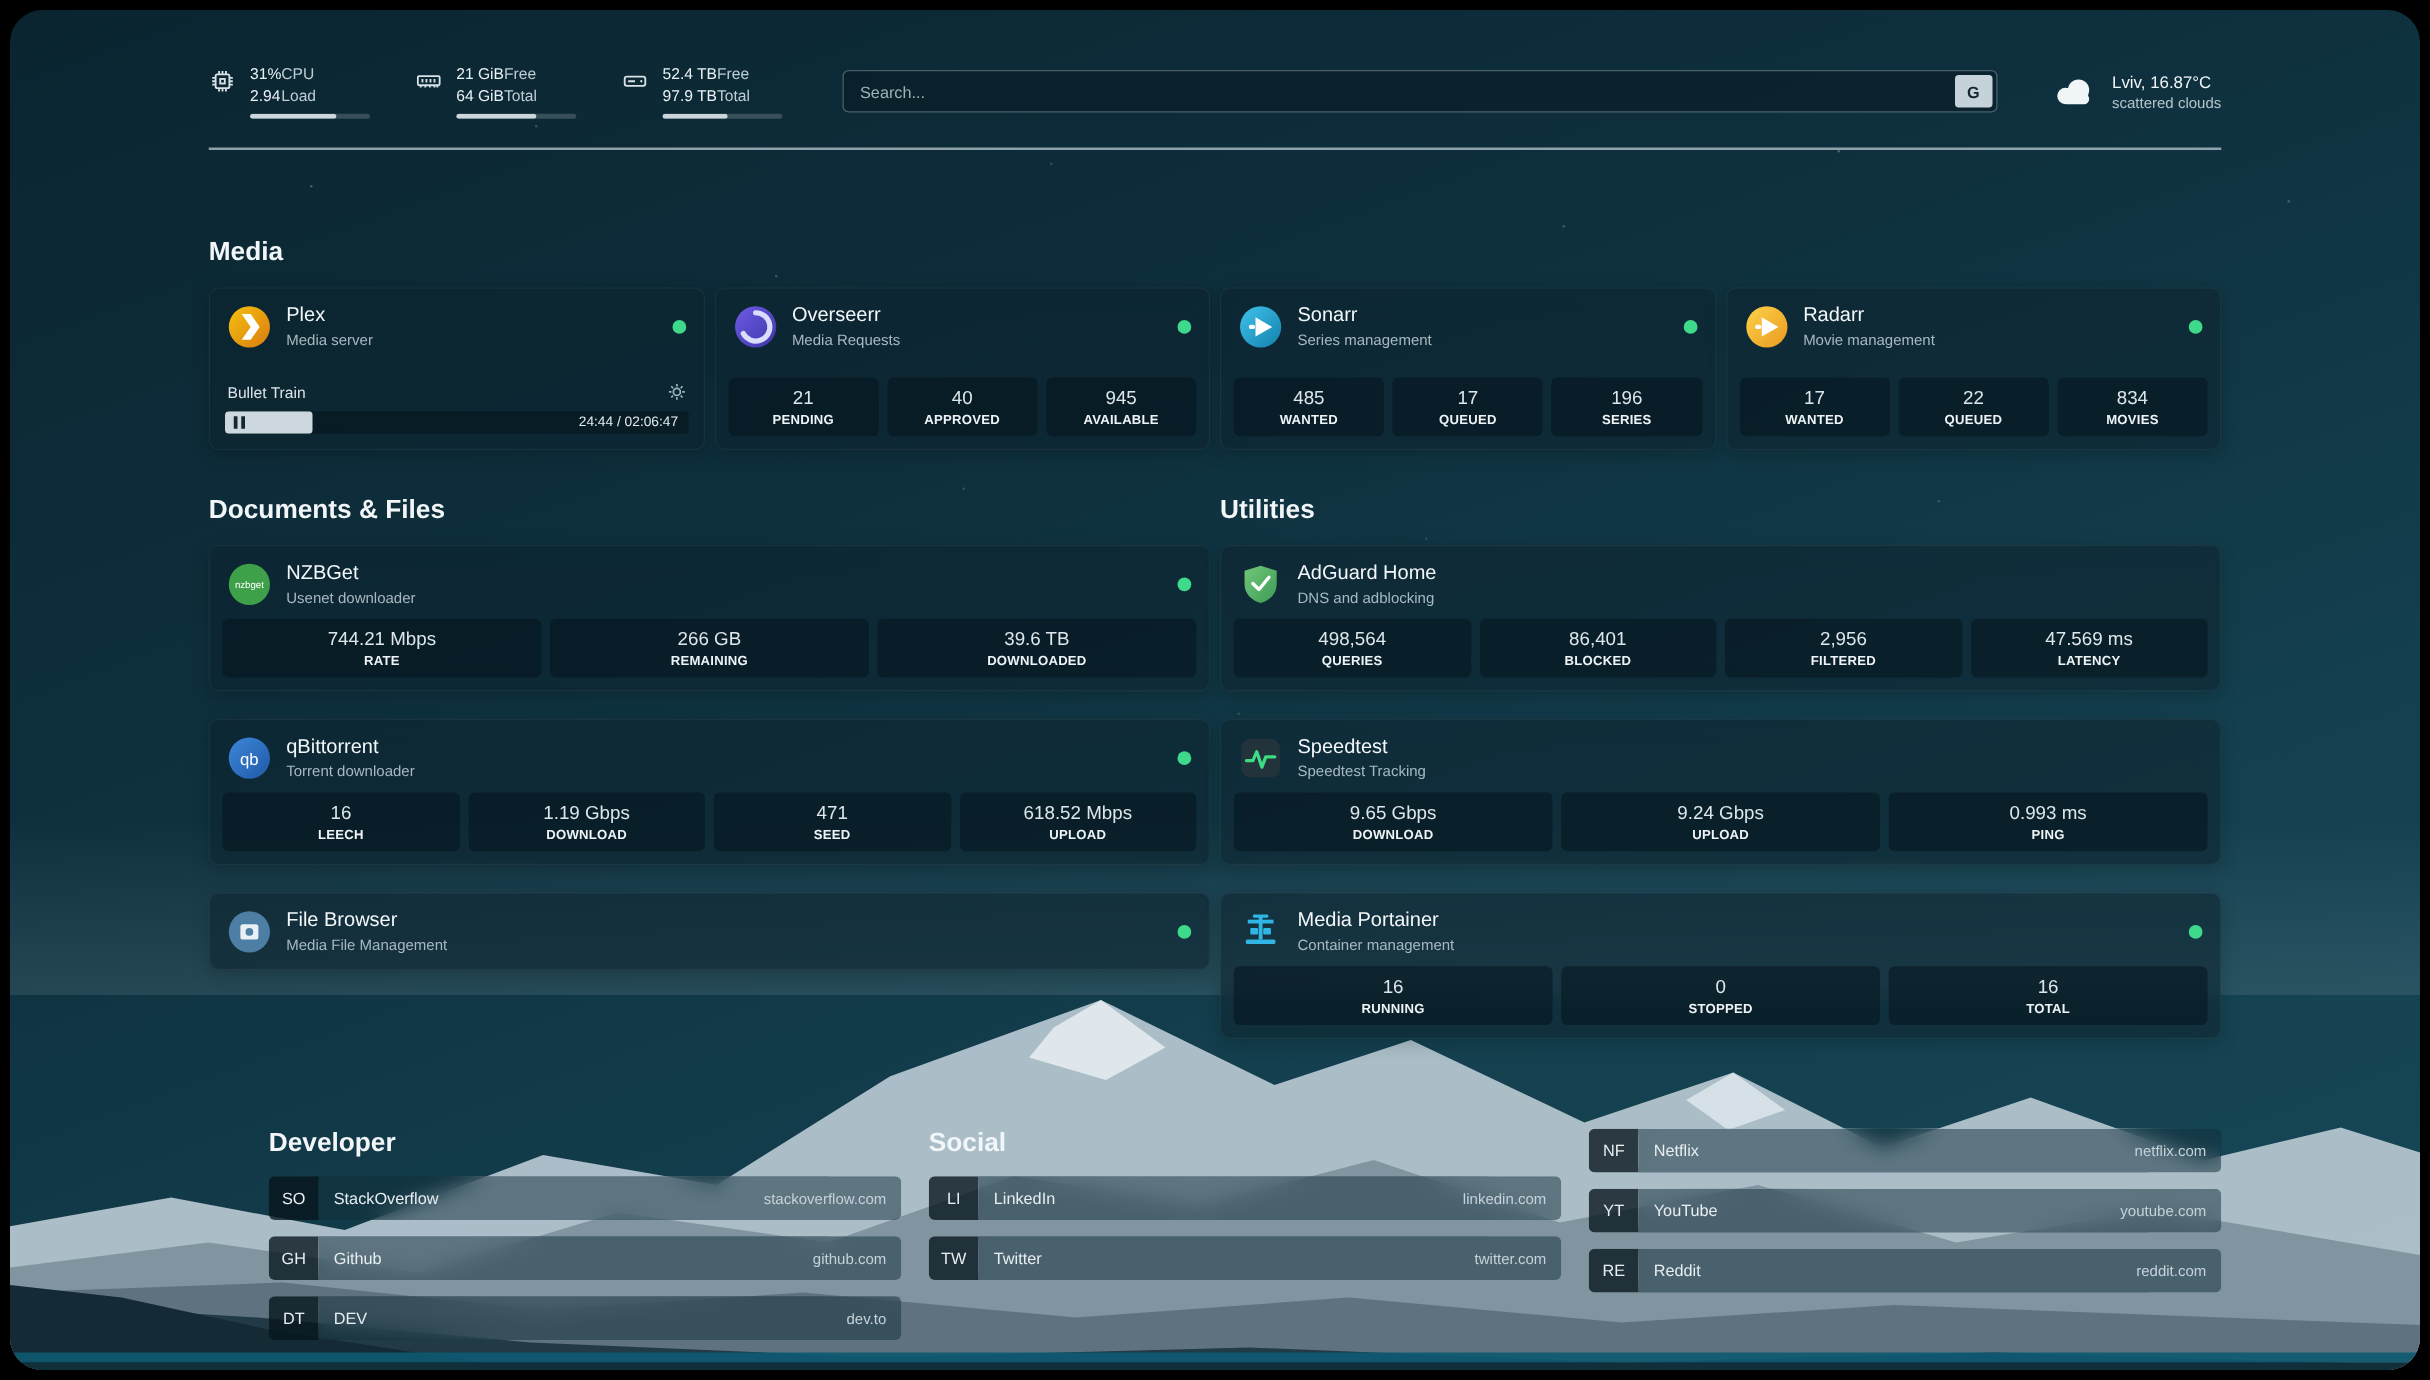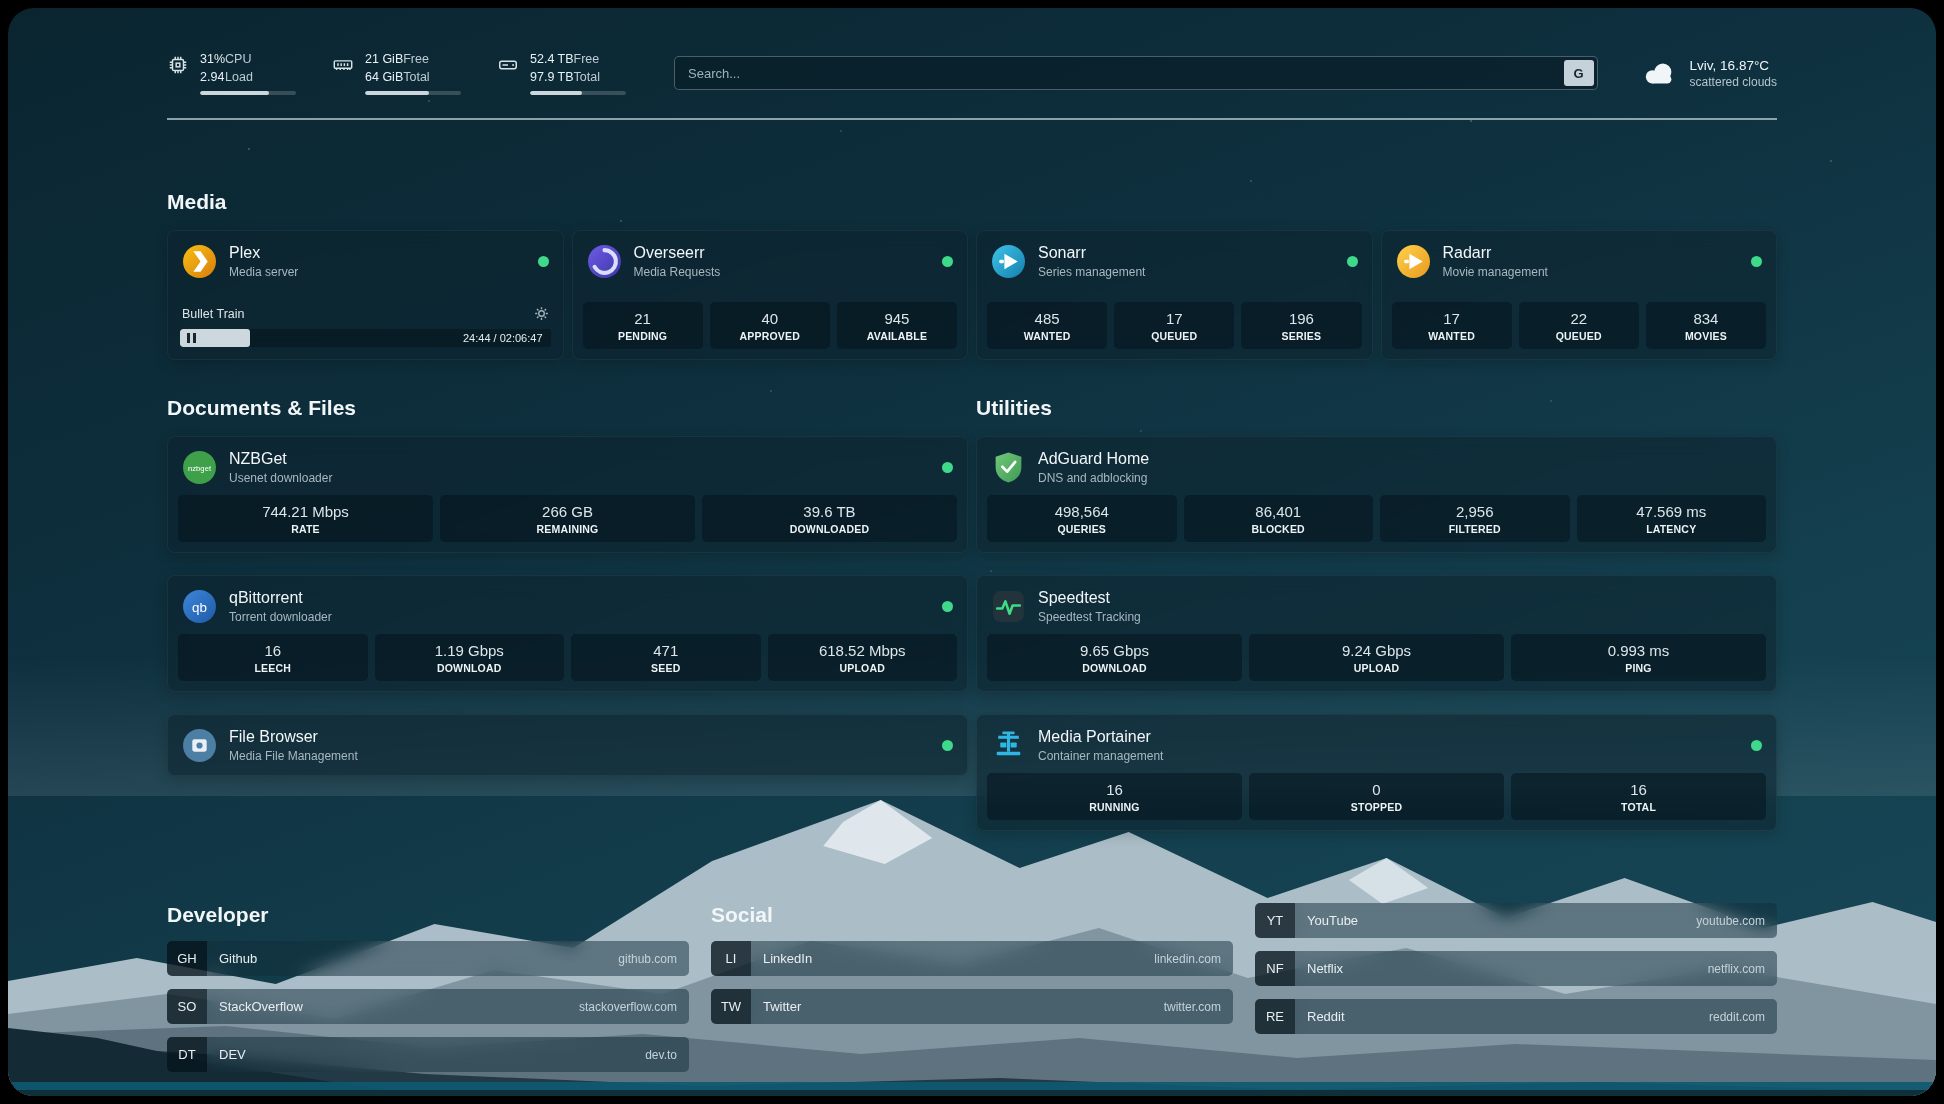"Developer" .bookmarks { margin-left: none -> 48px }
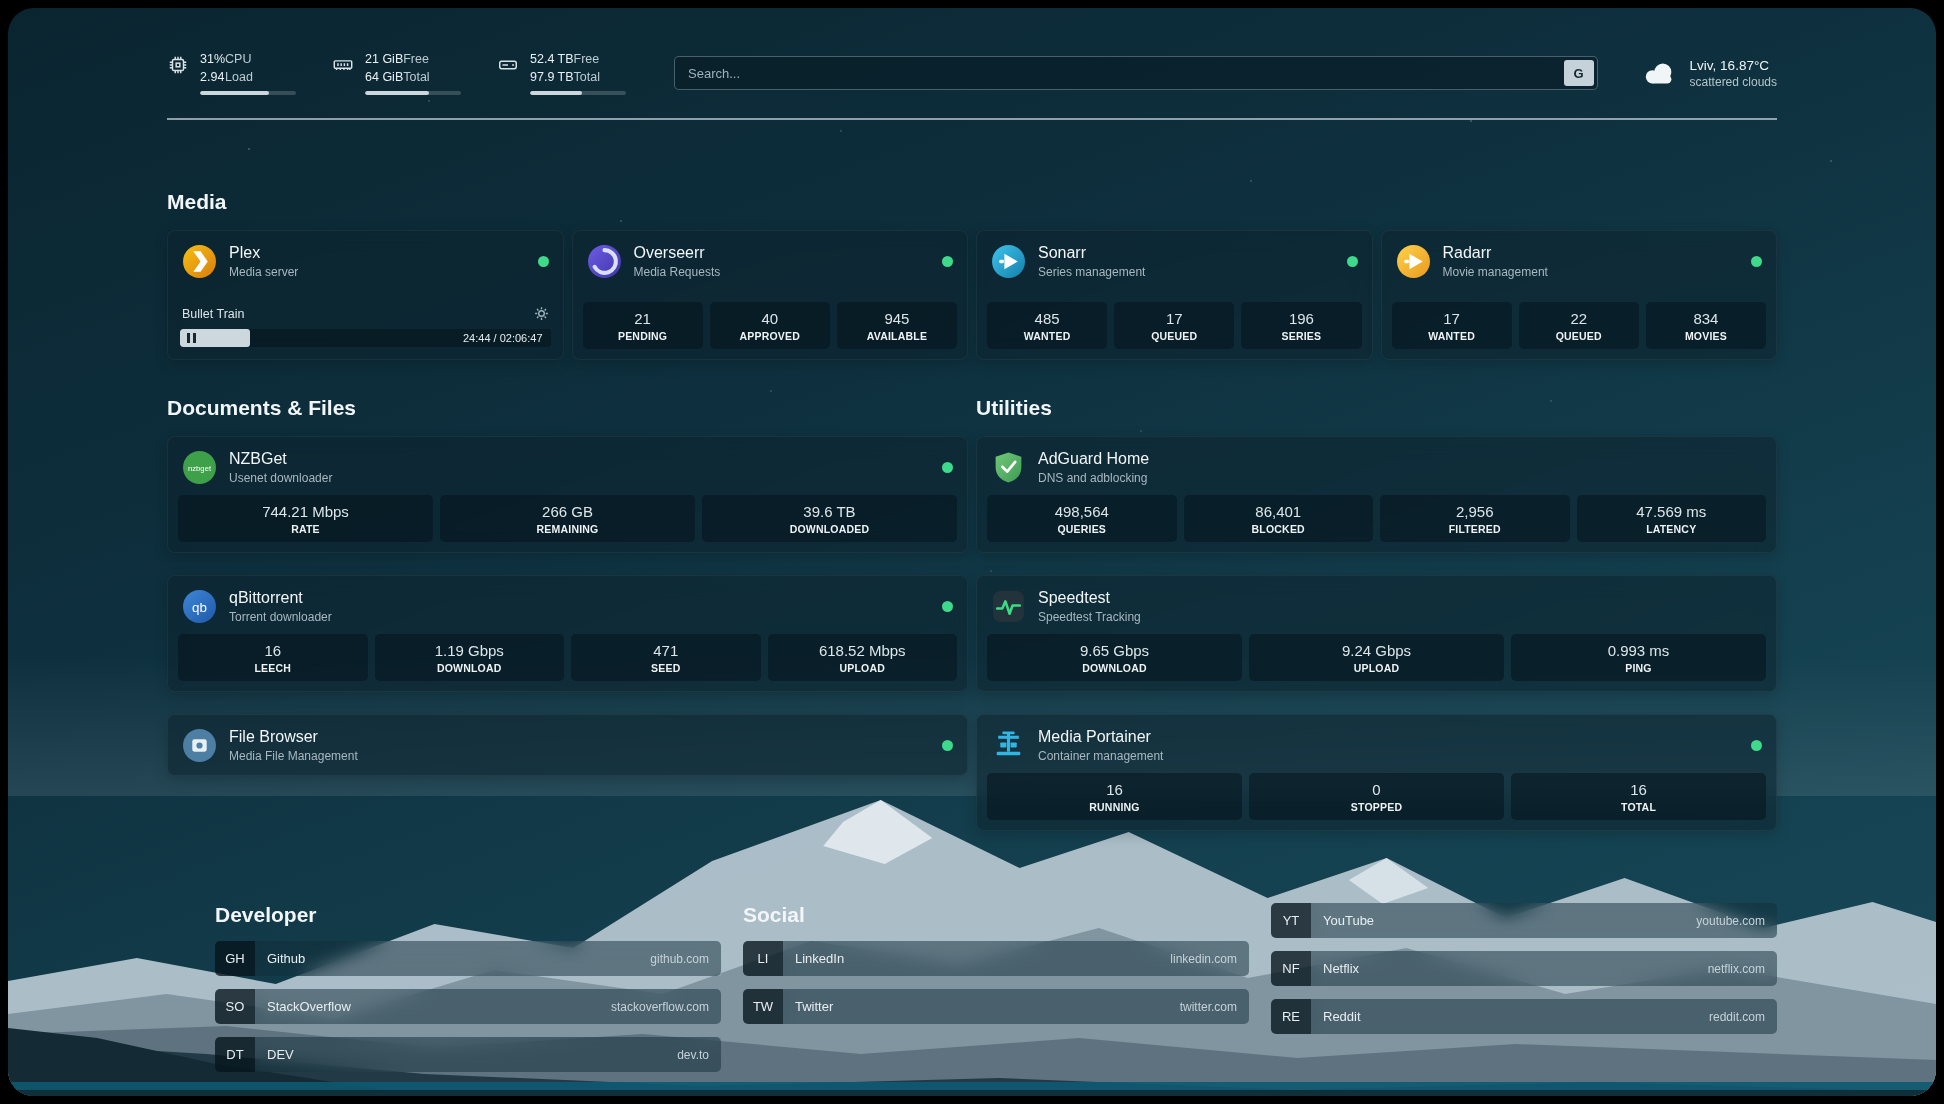"YT" div.bm-row { order: before "NF" -> after "NF" }
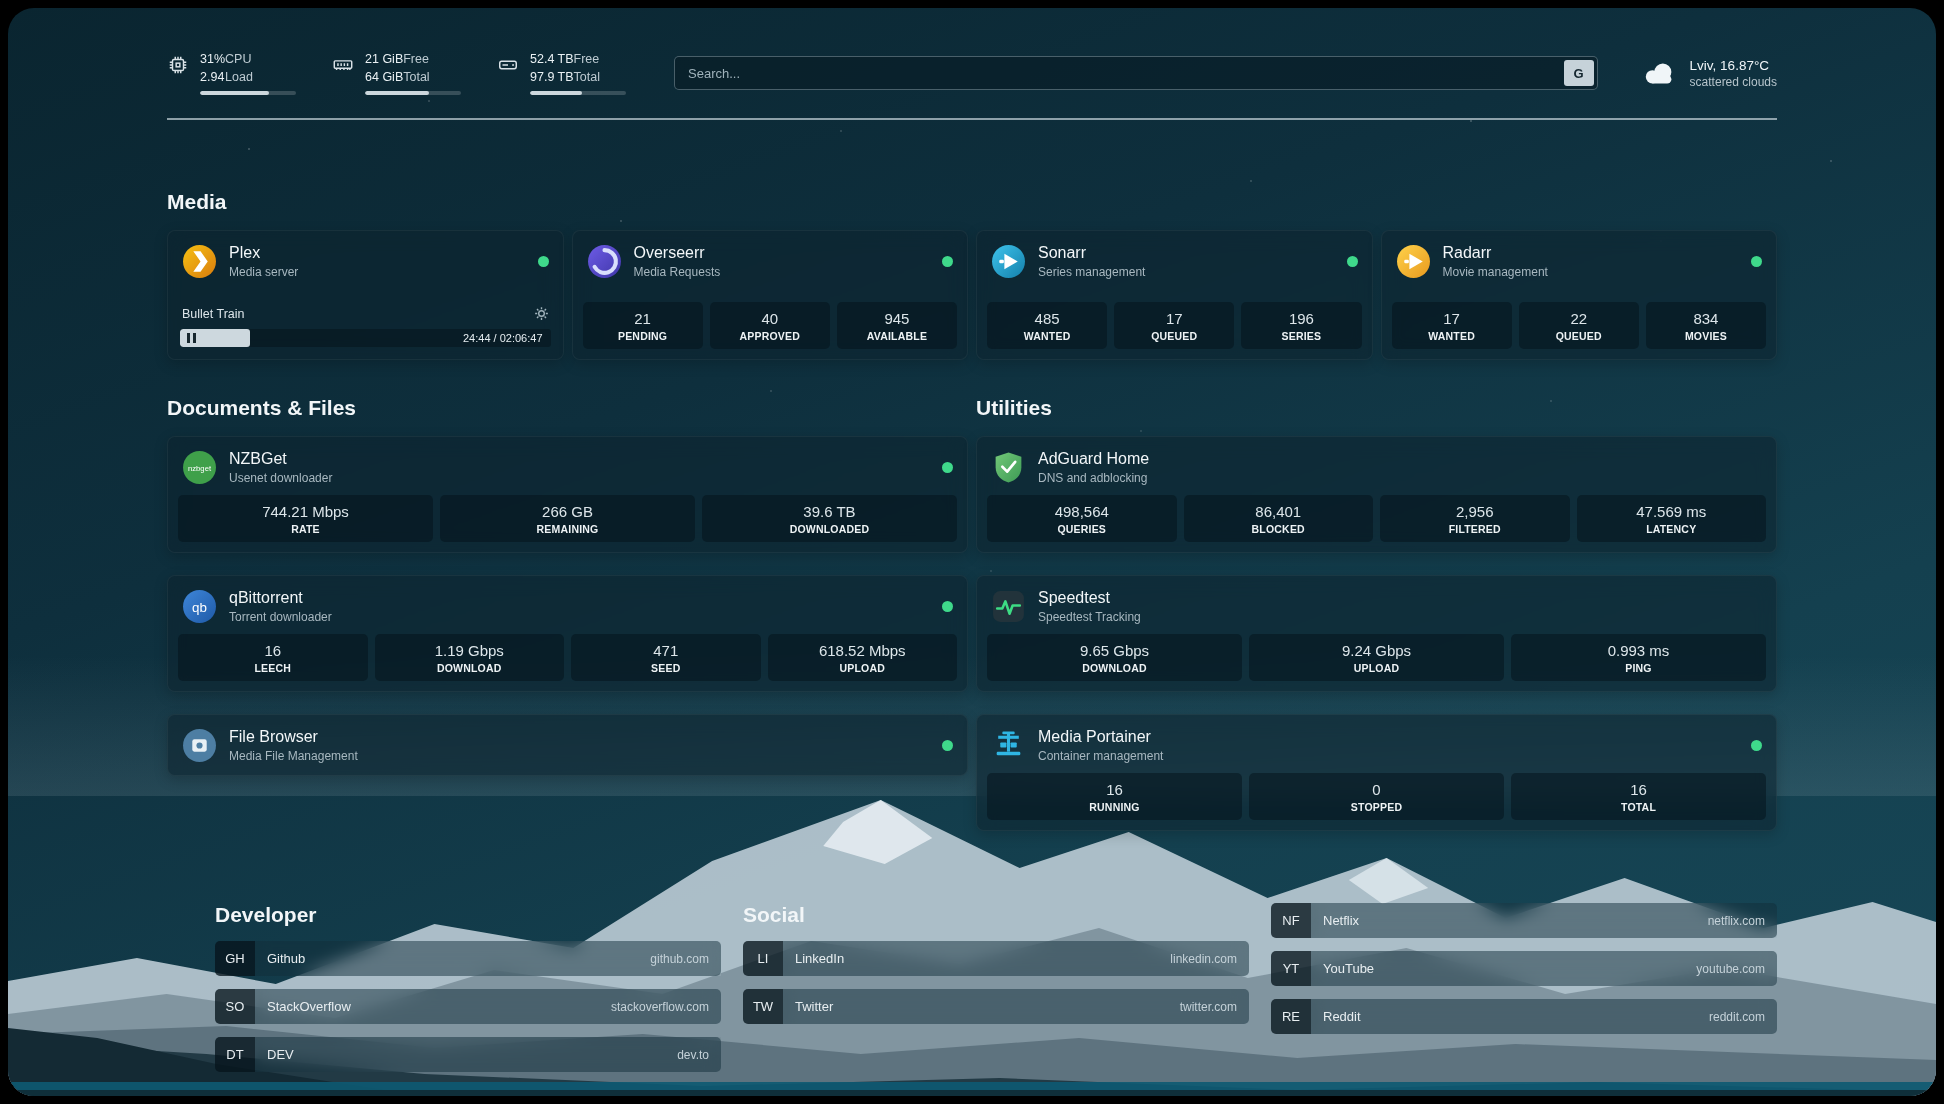"GH" div.bm-row { order: before "SO" -> after "SO" }
